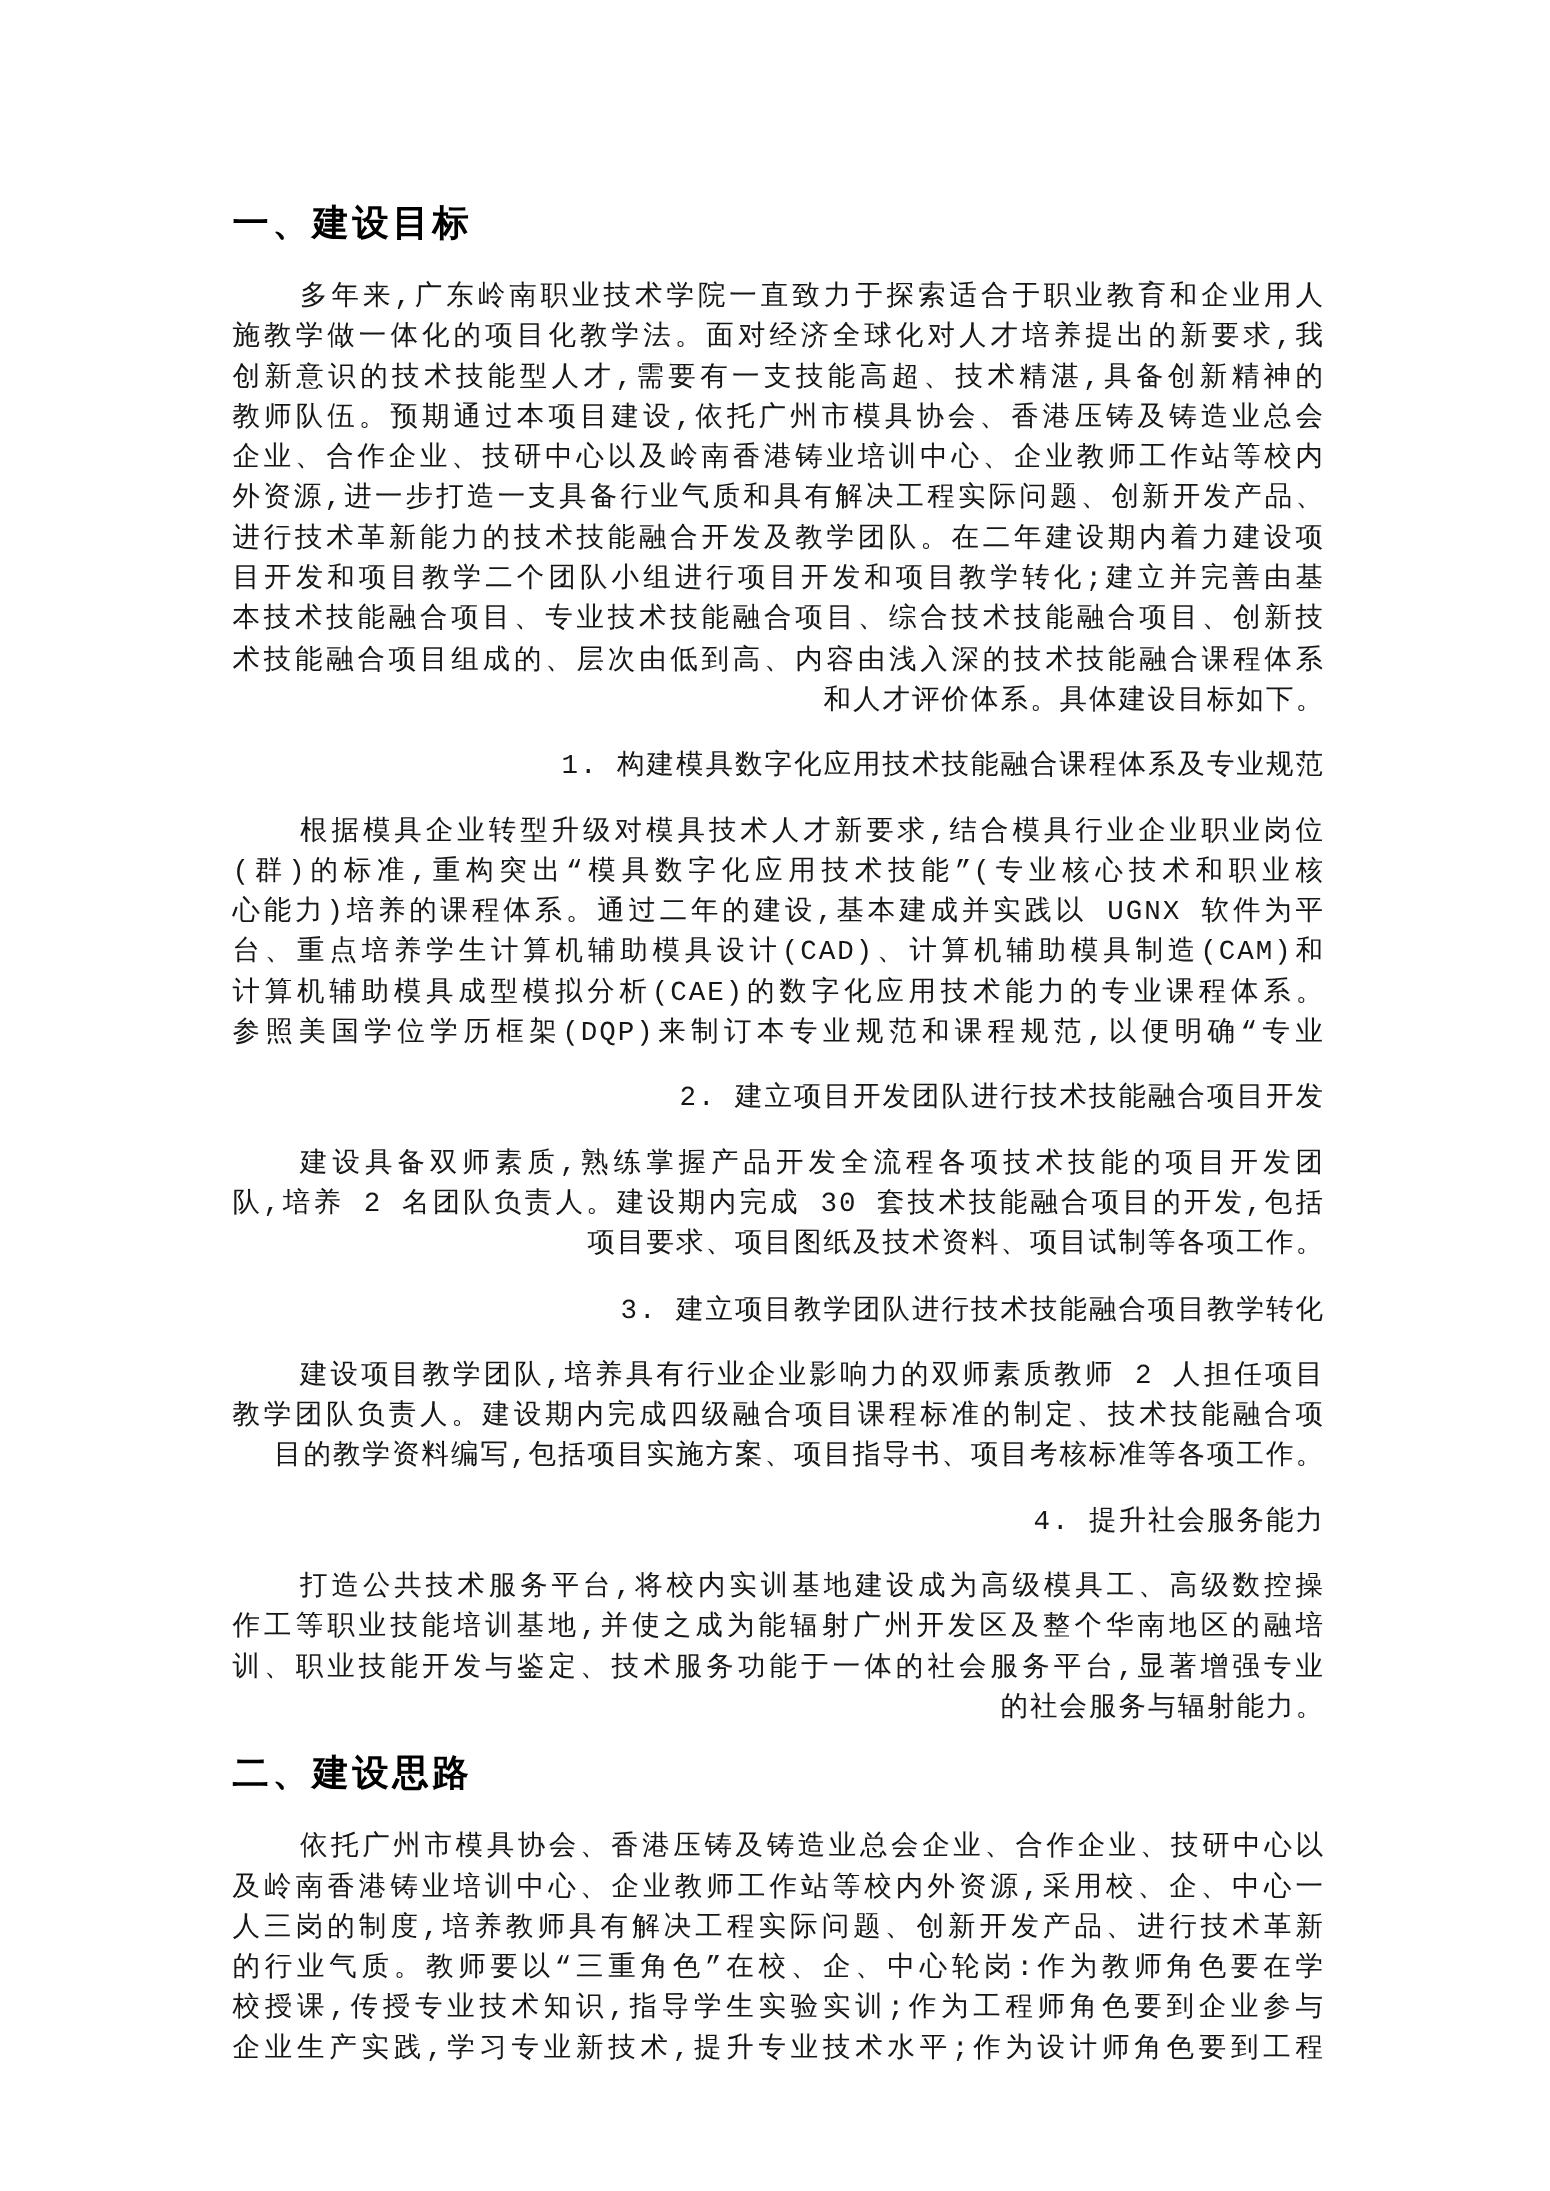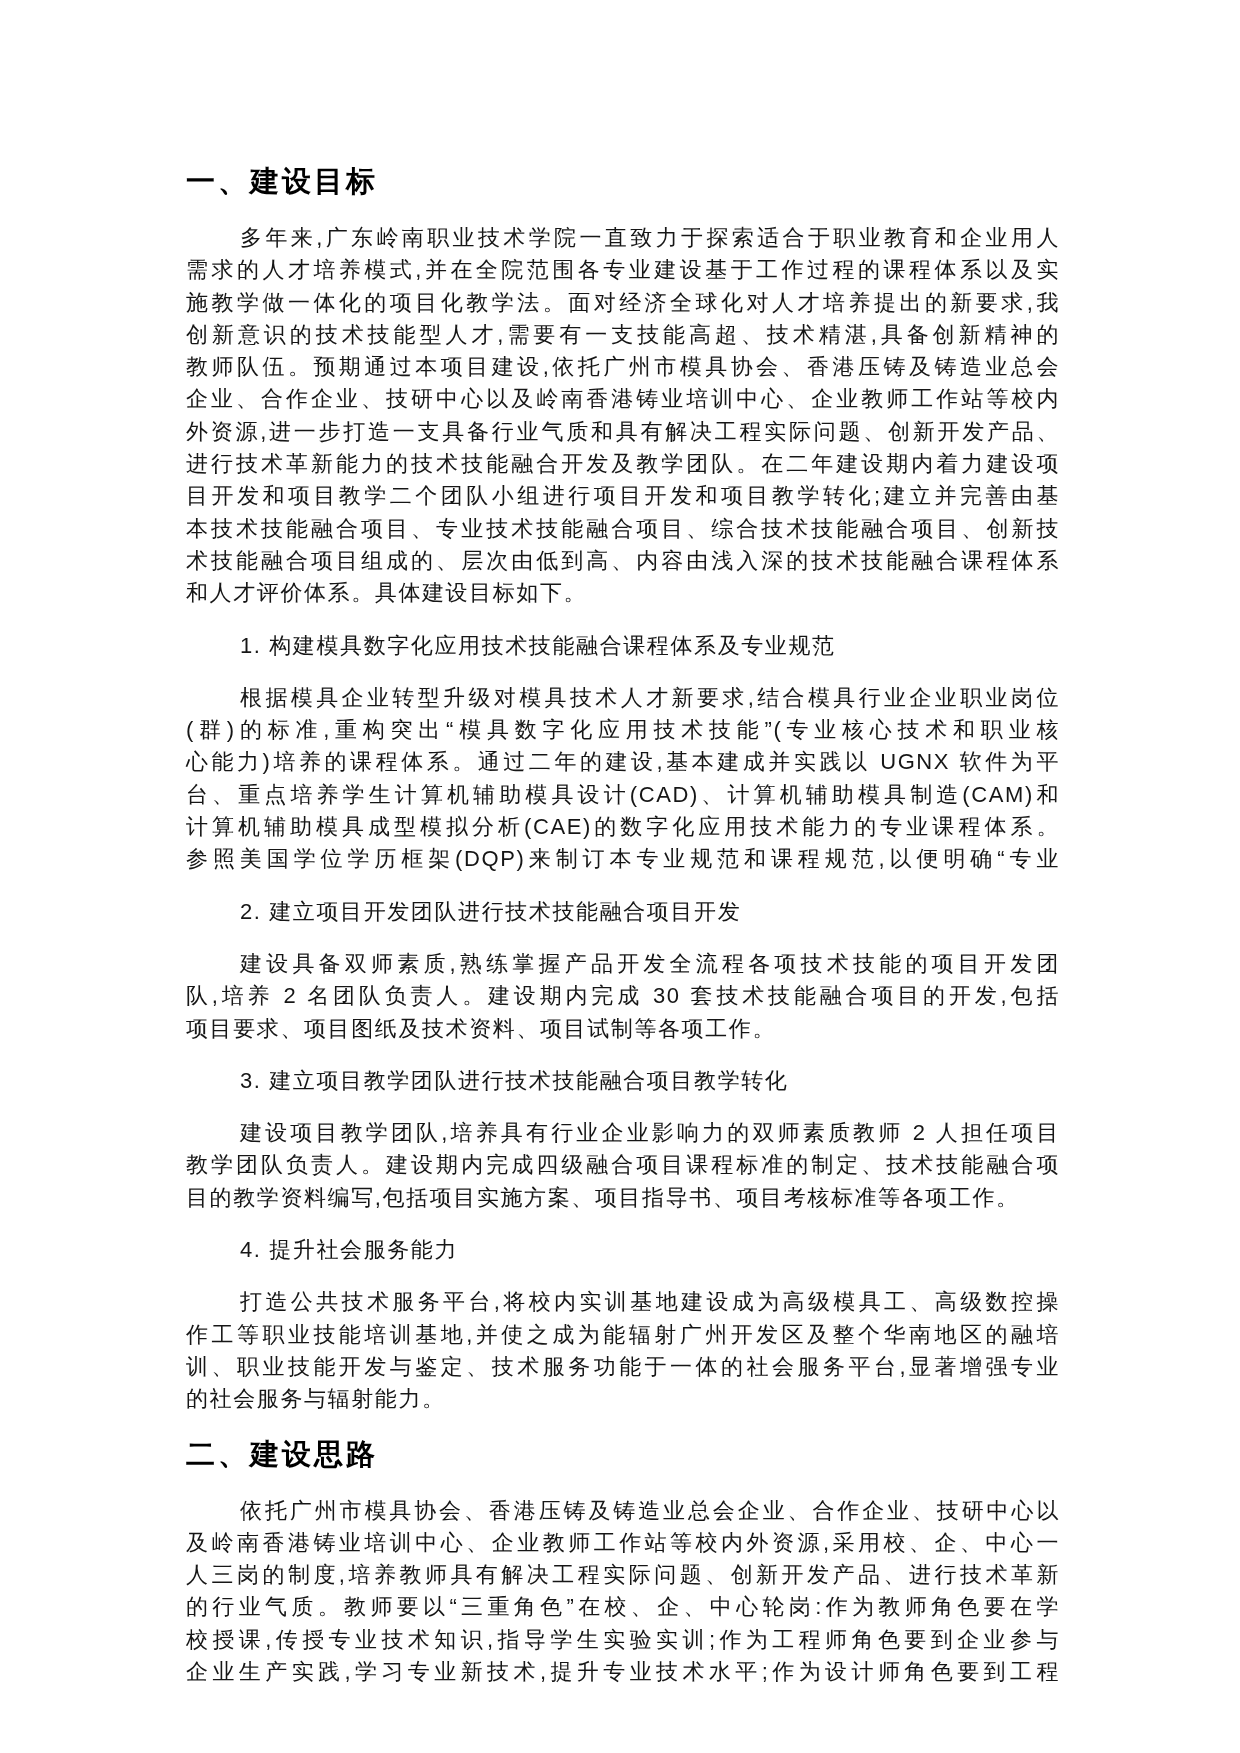"一、建设目标" .page { font-family: Liberation Sans, sans-serif -> Liberation Mono, monospace }
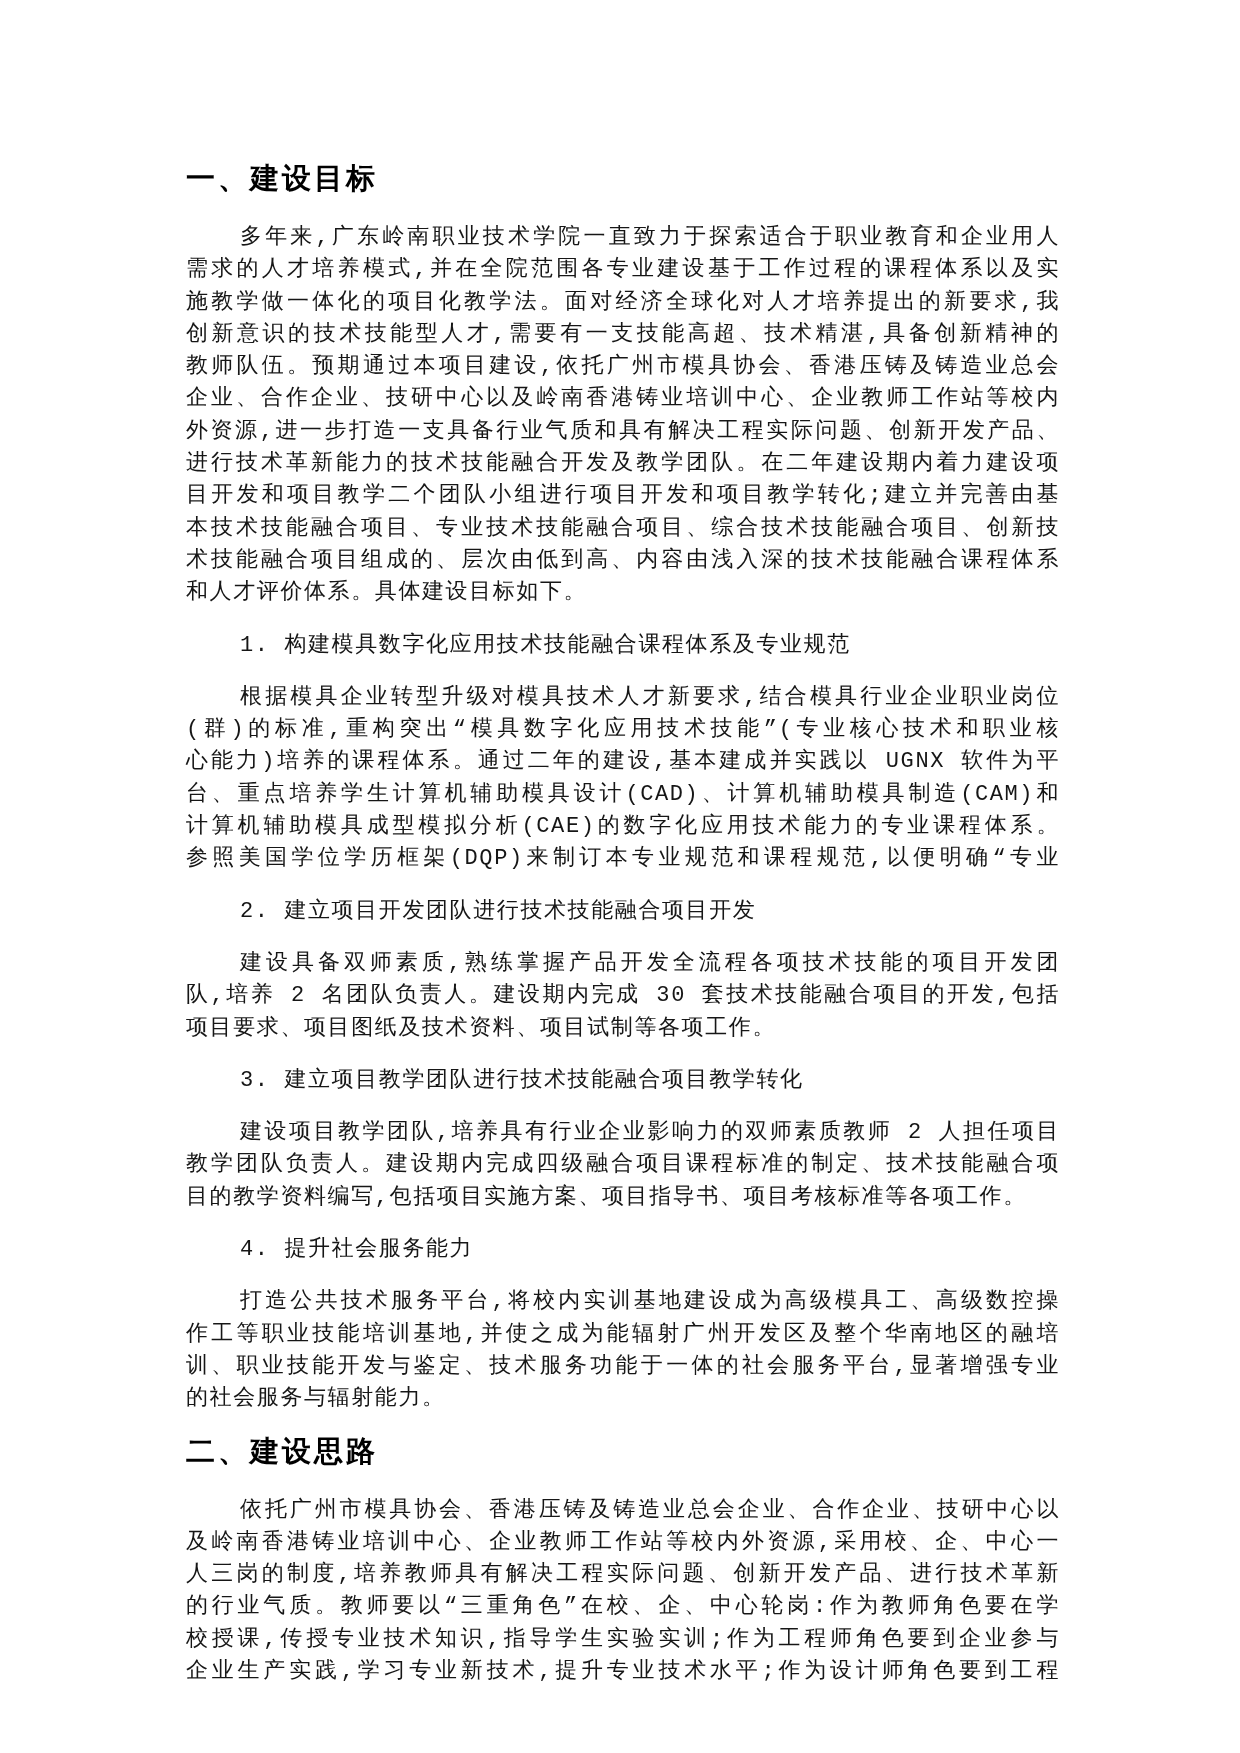"需求的人才培养模式,并在全院范围各专业建设基于工作过程的课程体系以及实" div.ln { html: <div>需求的人才培养模式,并在全院范围各专业建设基于工作过程的课程体系以及实</div> -> none }
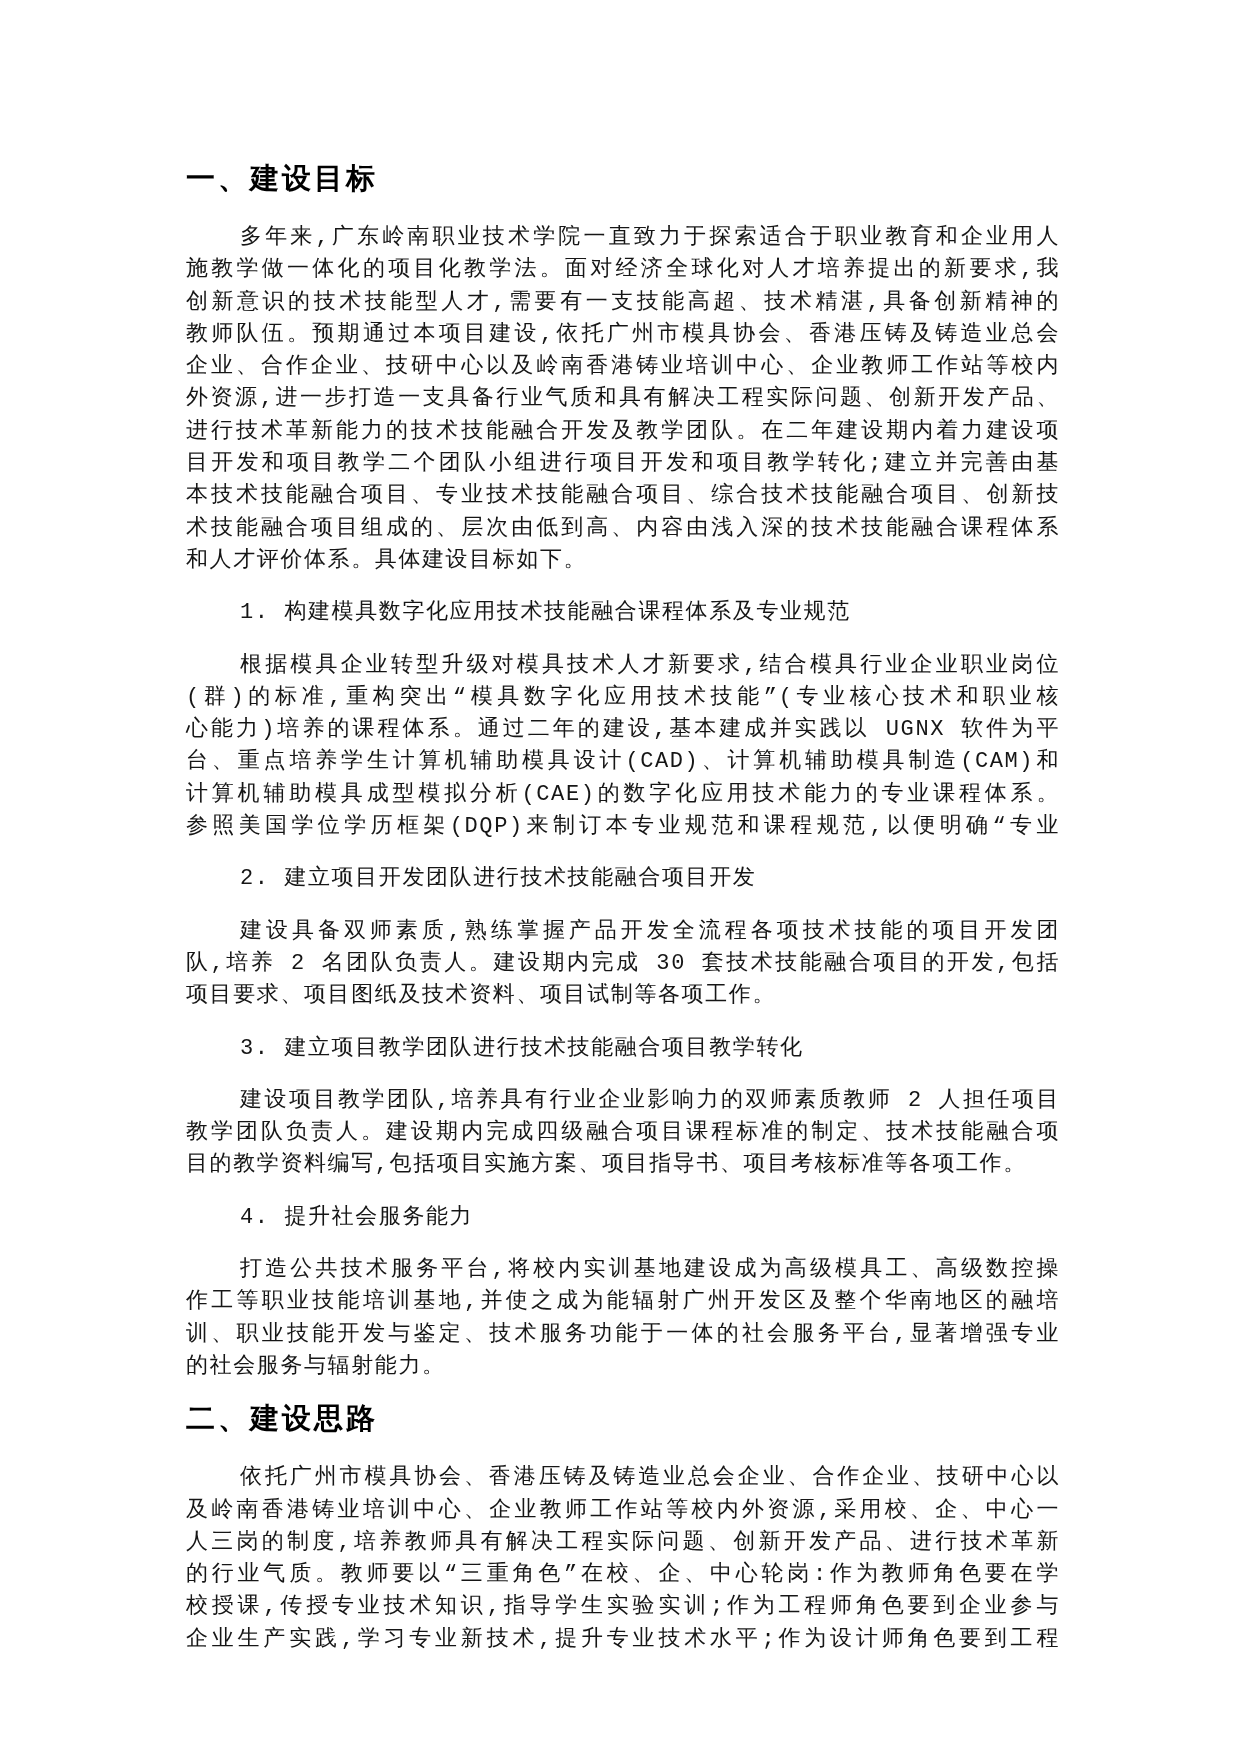"和人才评价体系。具体建设目标如下。" .ln { text-align: left -> right }
